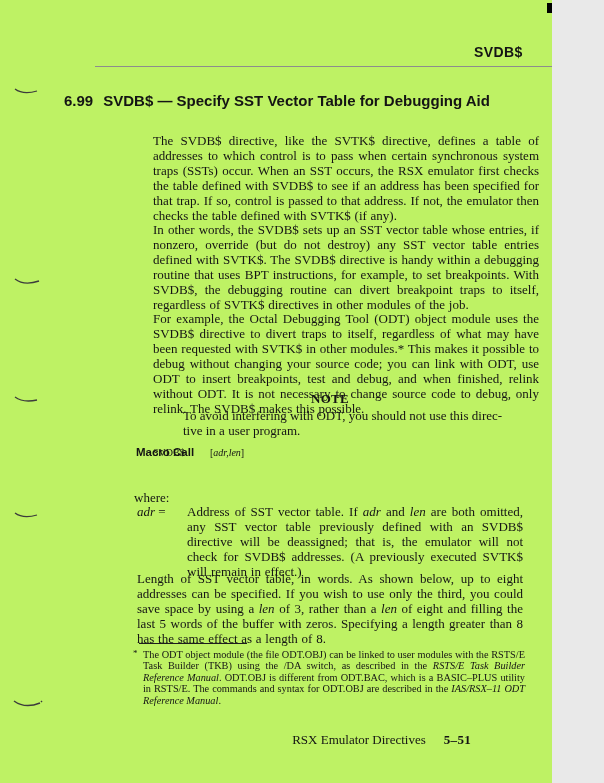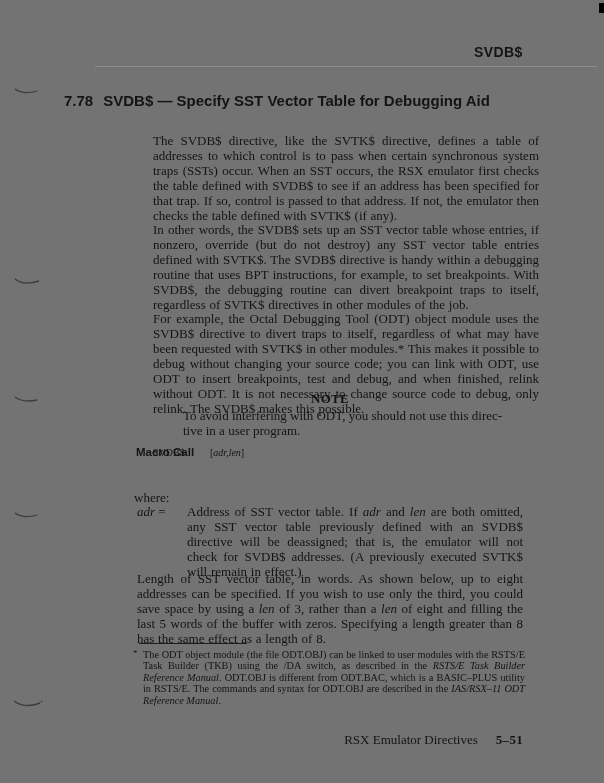"SVDB$" .page { background: #737373 -> #bef264; width: 604px -> 552px }
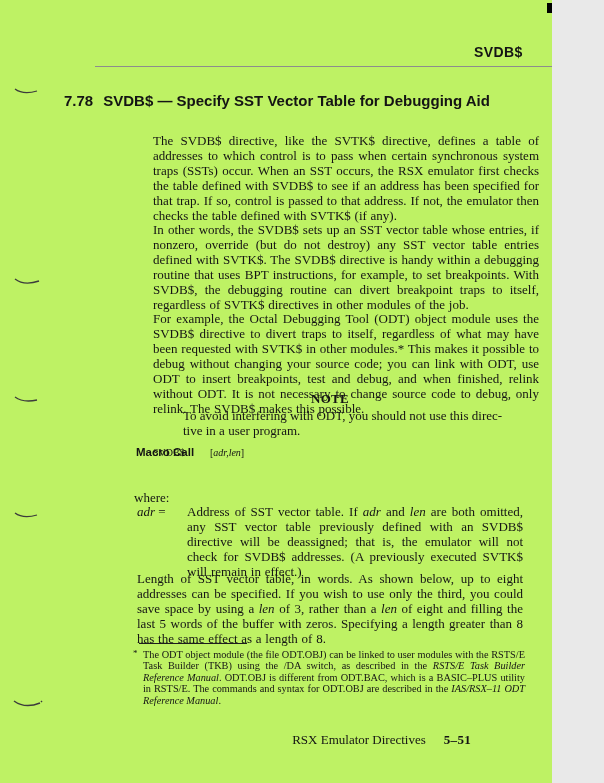"7.78" span.section-number { text: 7.78 -> 6.99 }
